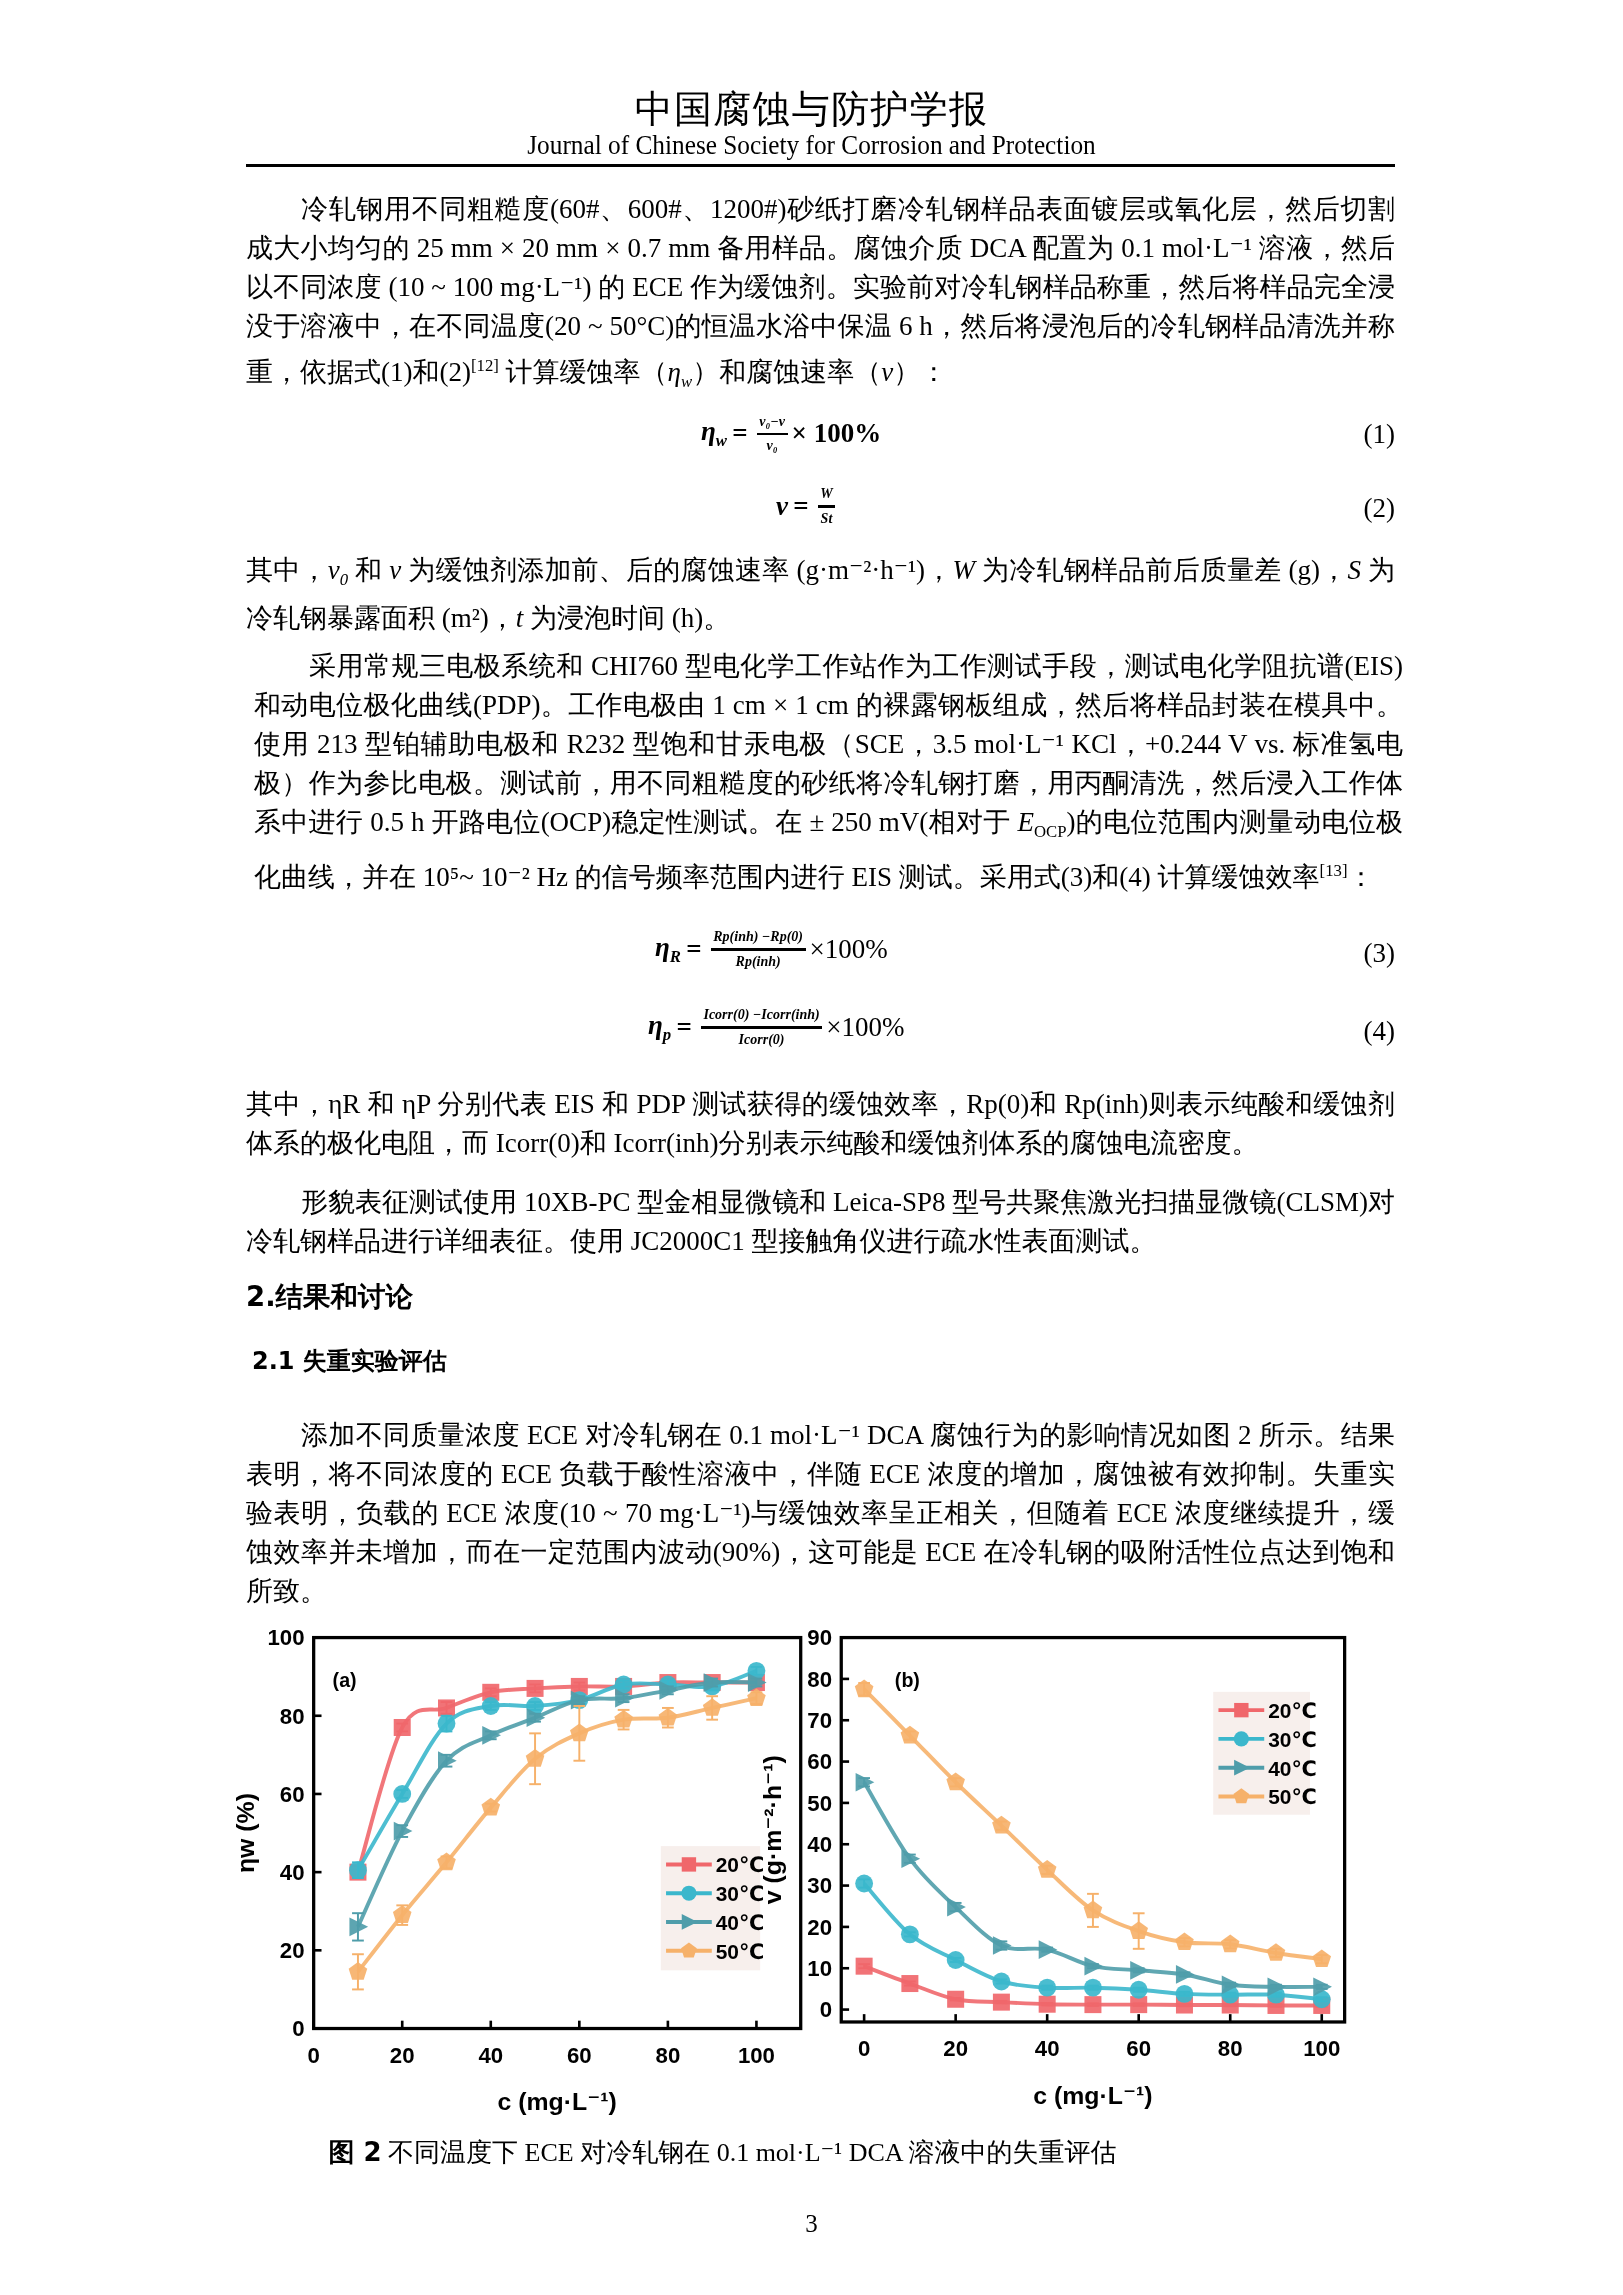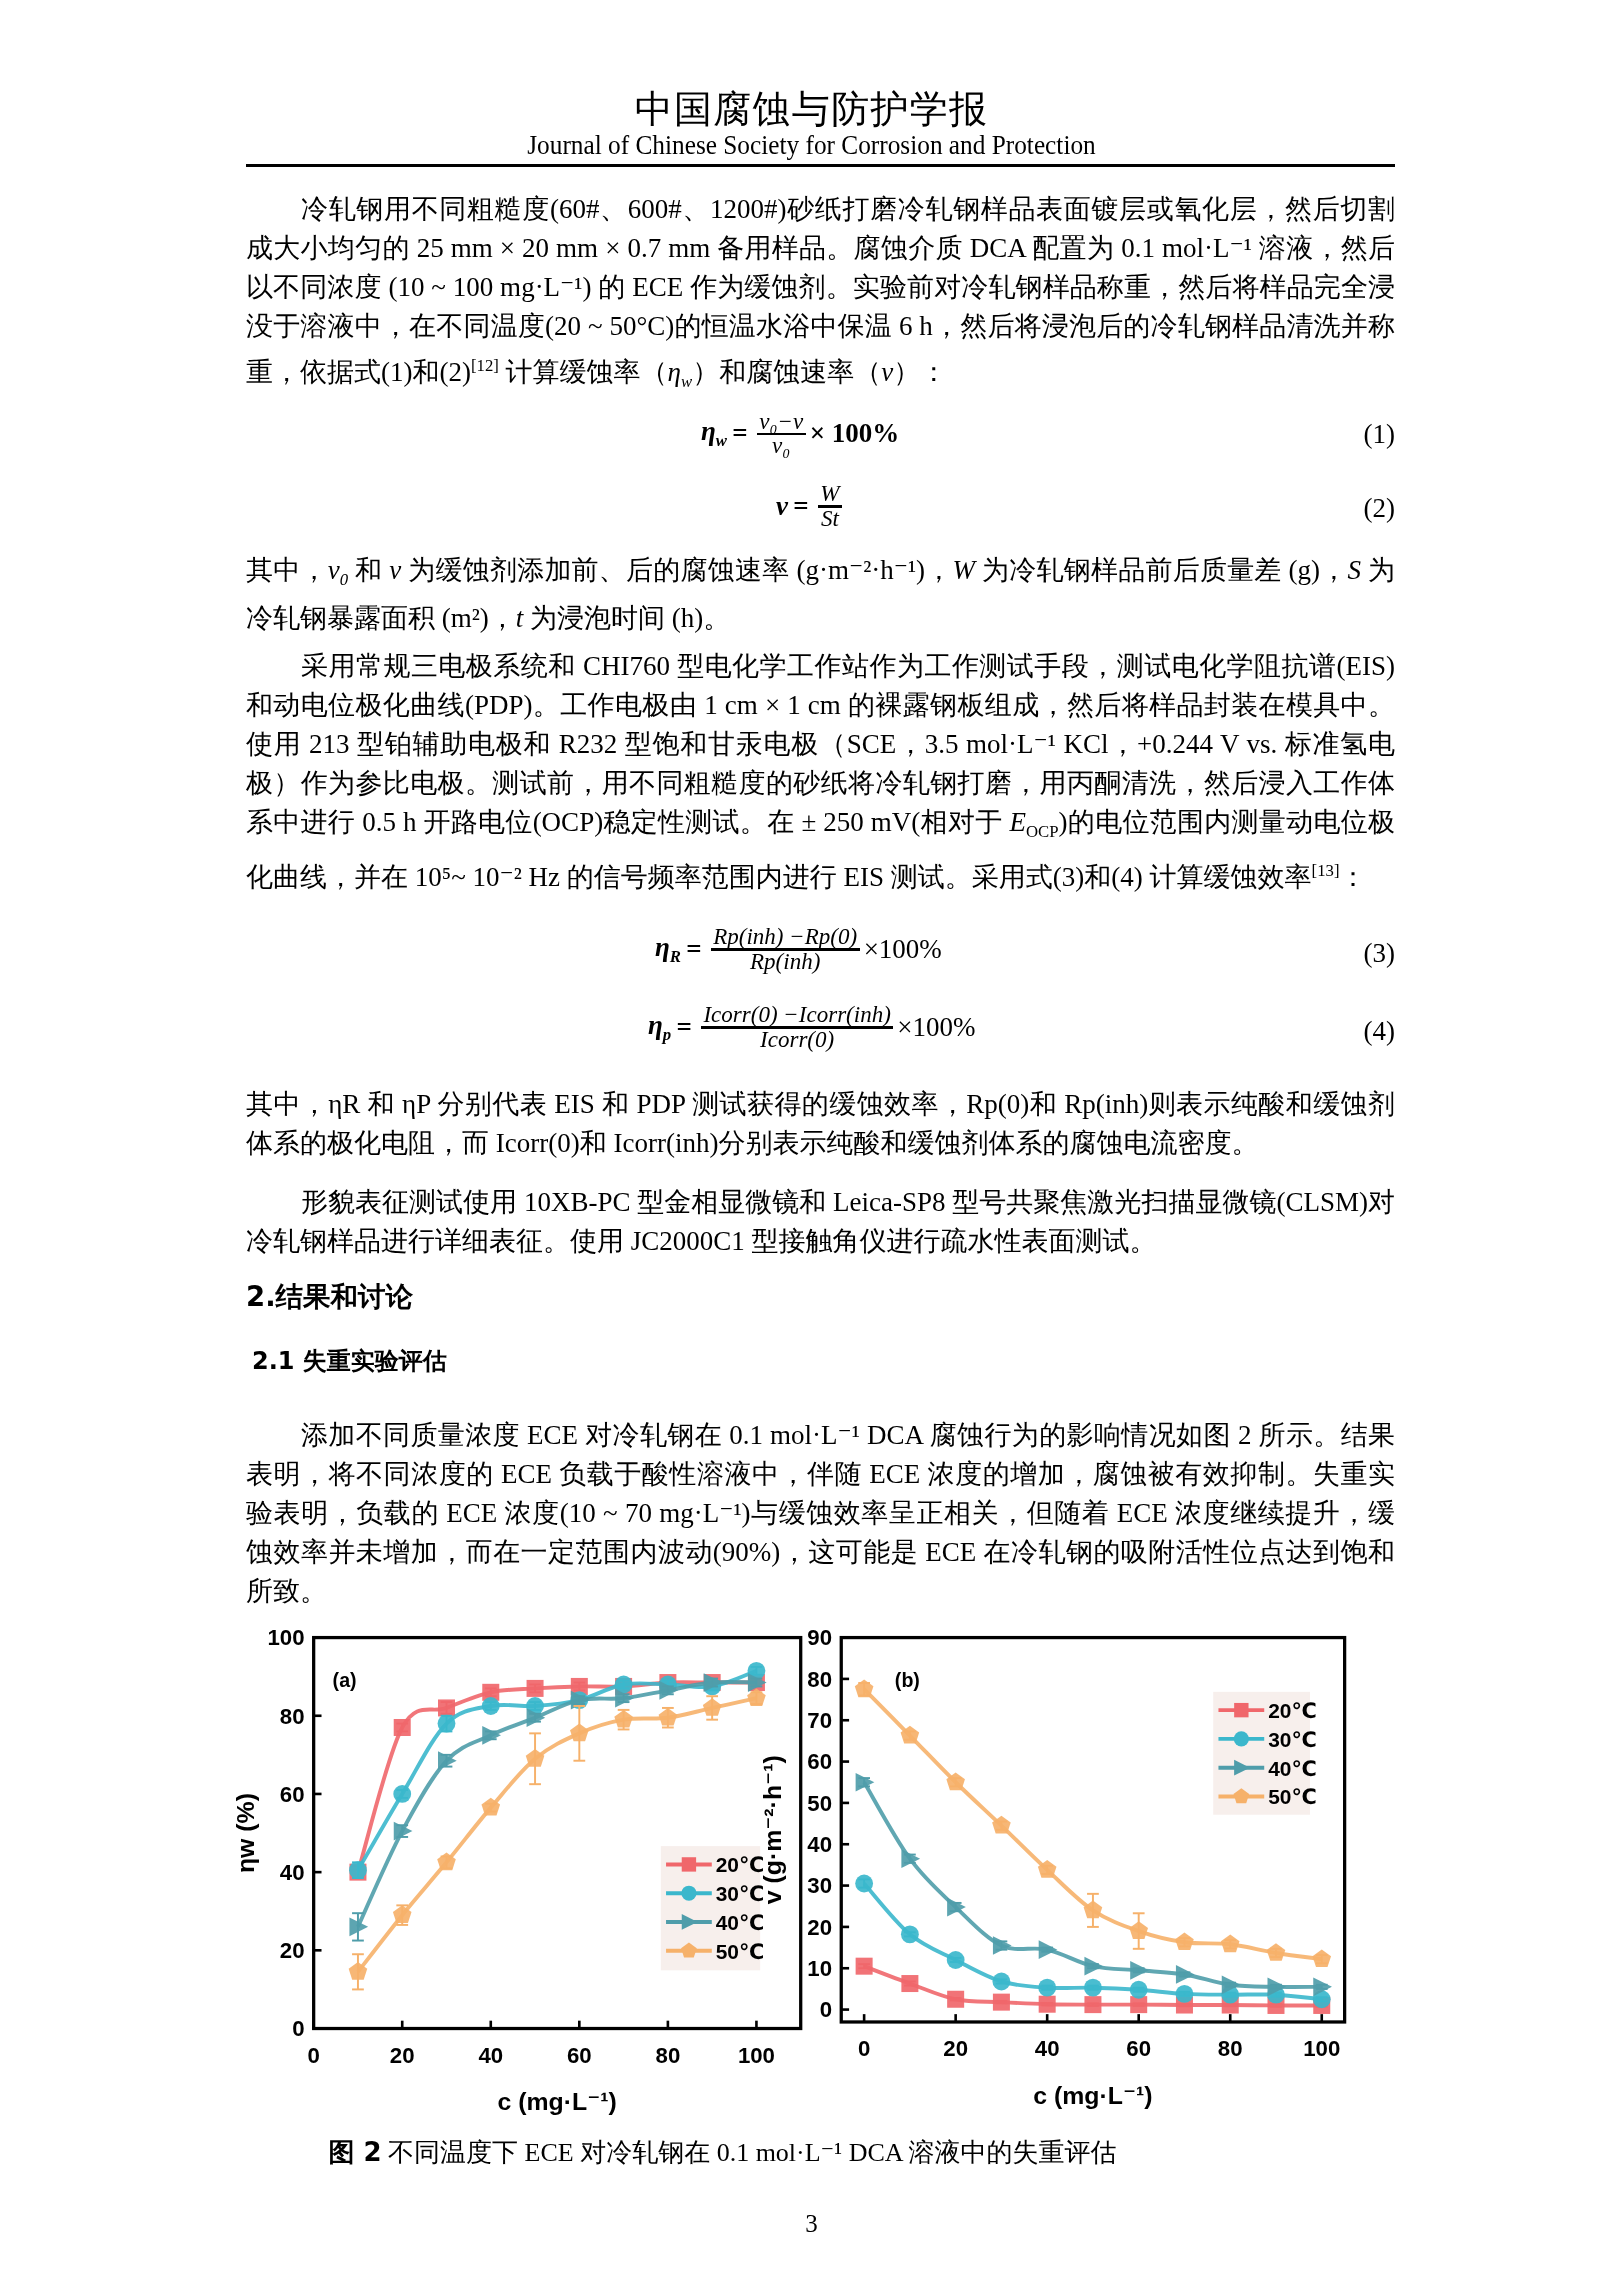"v₀−v" .frac .n, .frac .d { font-size: 23px -> 14px; font-weight: normal -> bold }
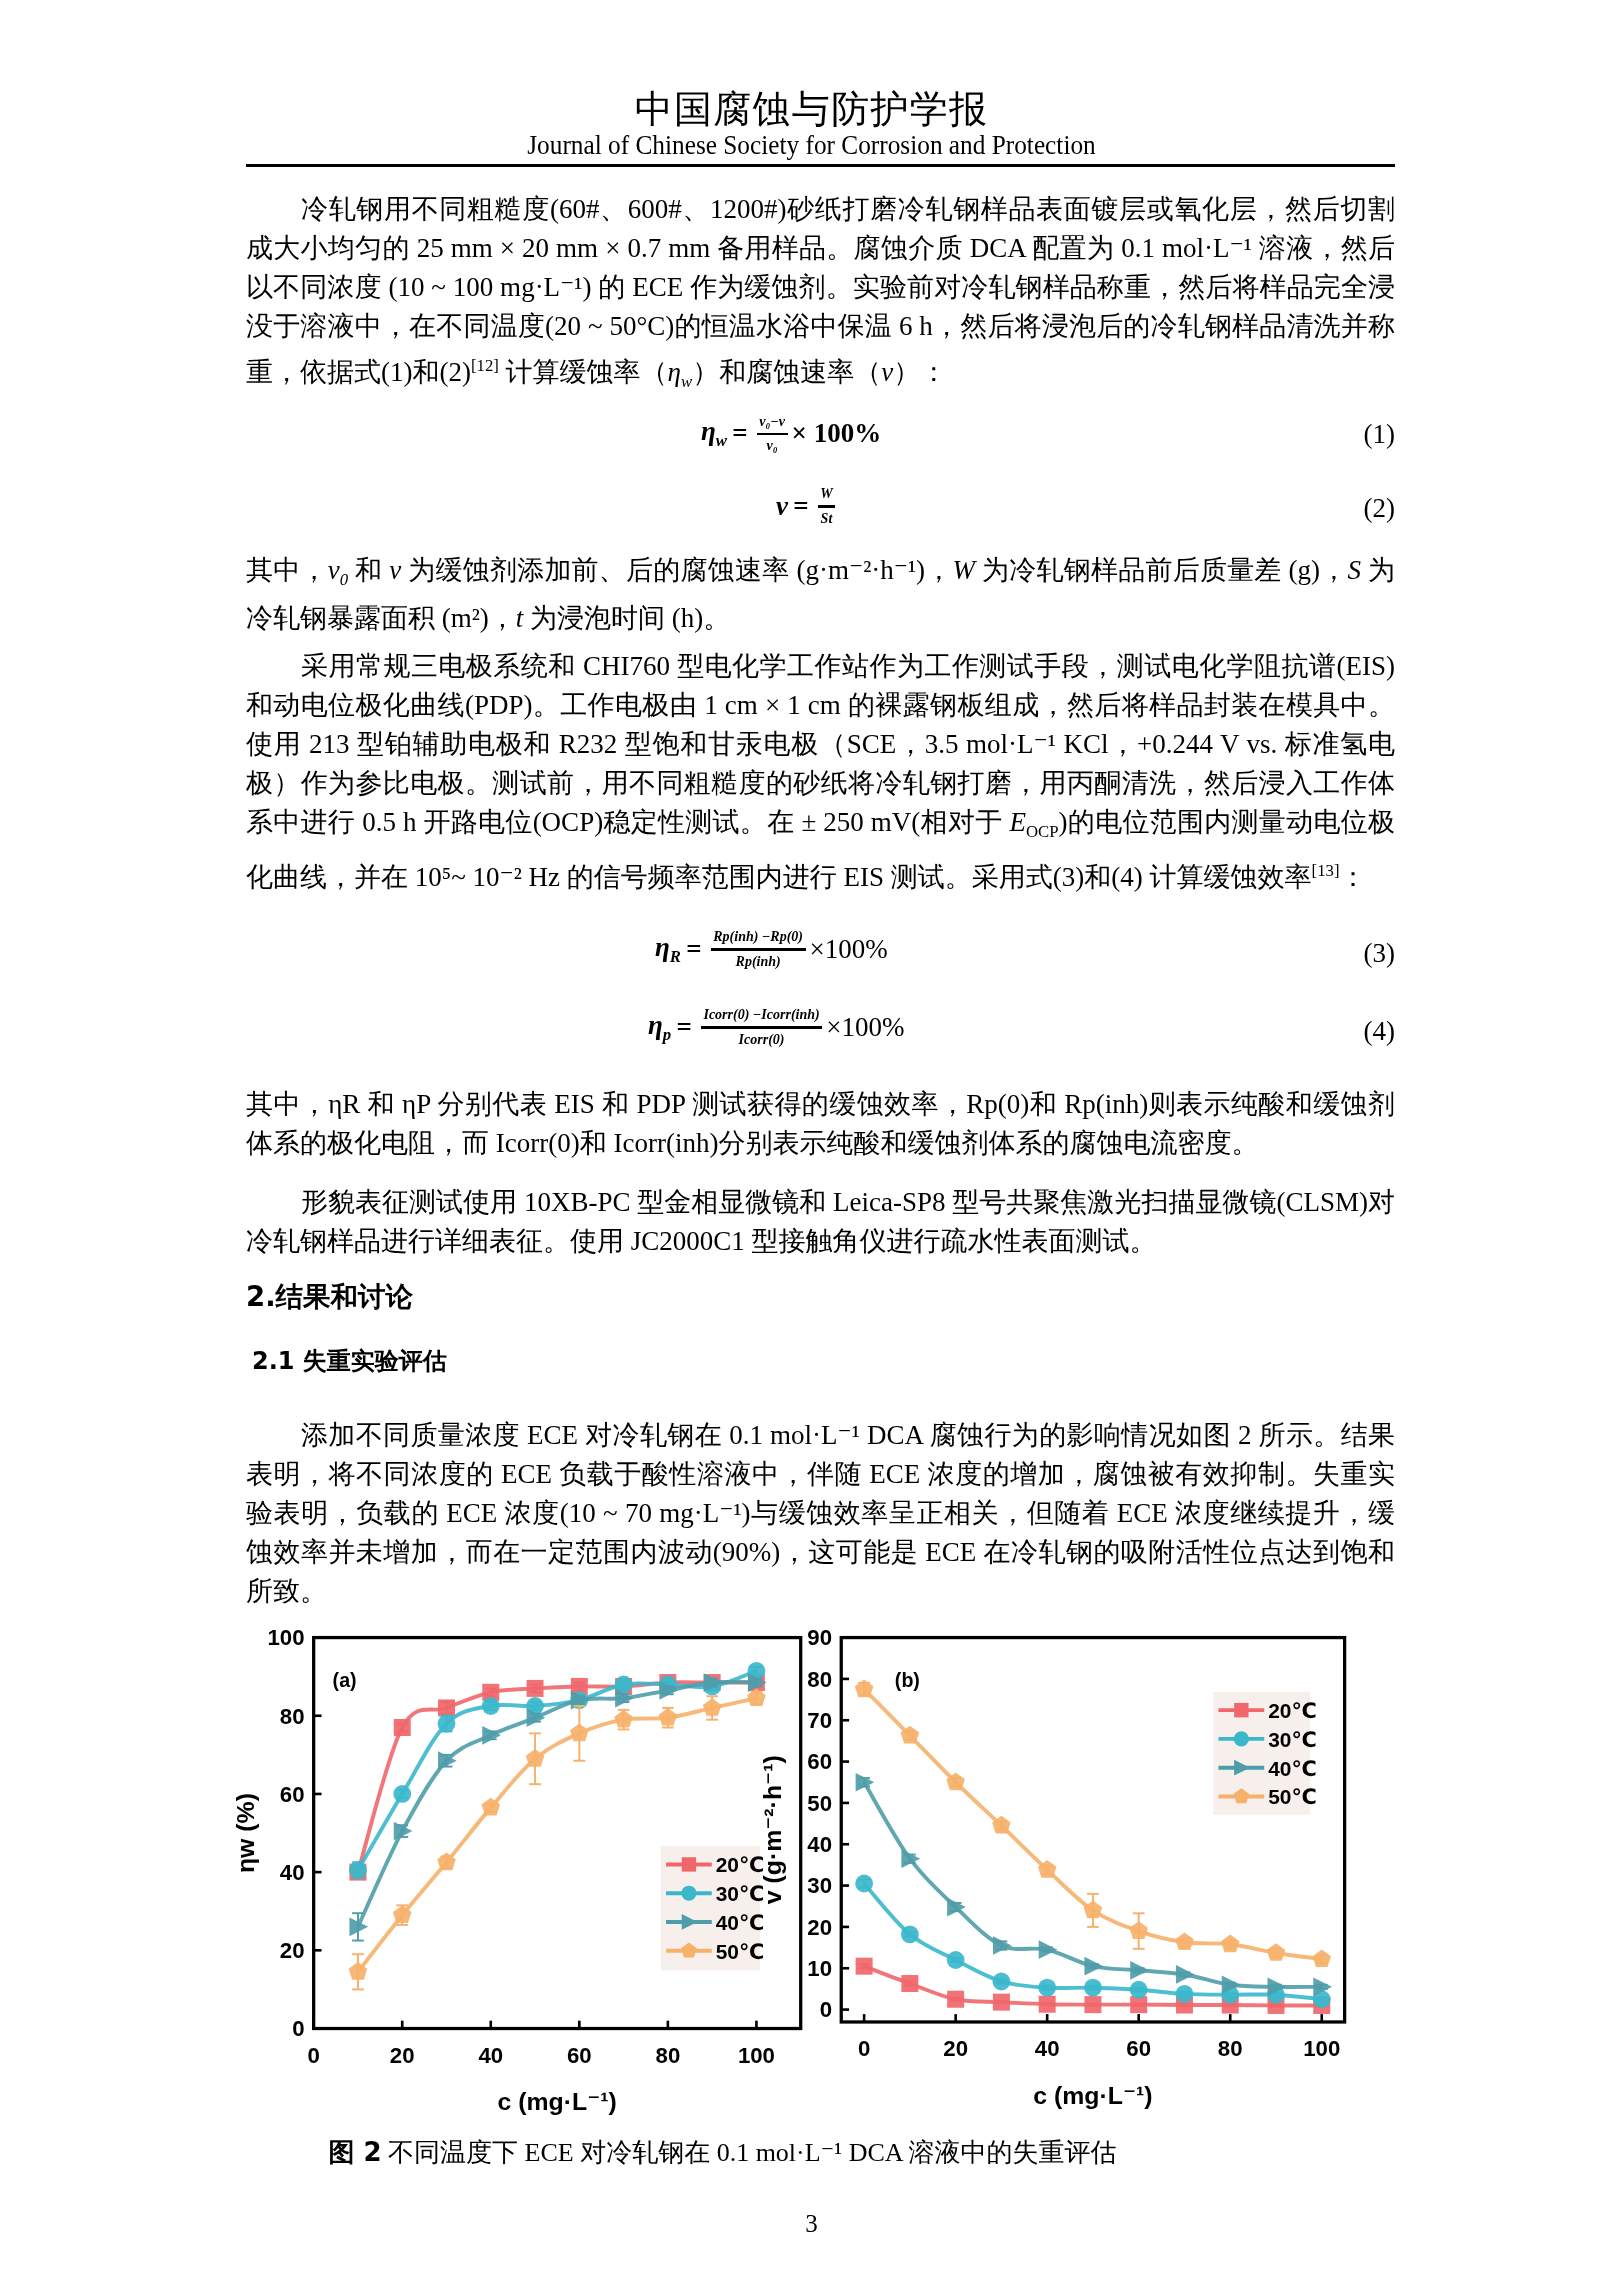"采用常规三电极系统和 CHI760" div.para { margin-left: none -> 8px }
